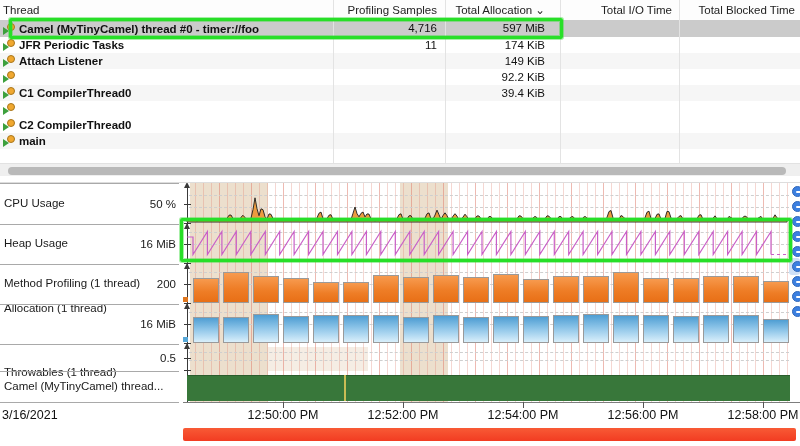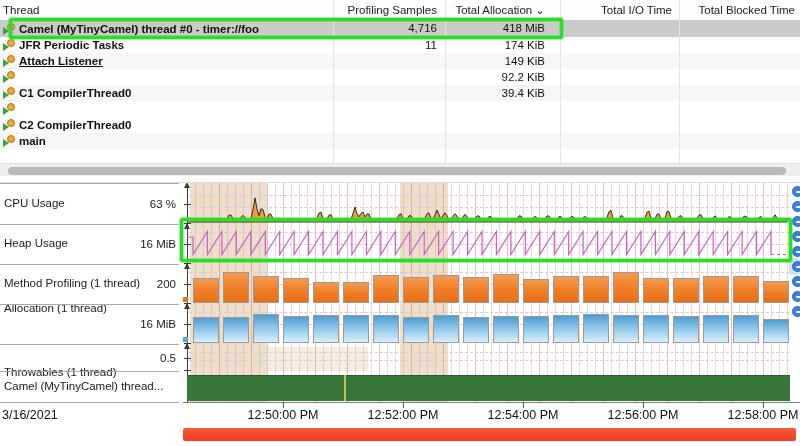"418 MiB" div.t-cell { text: 418 -> 597 }
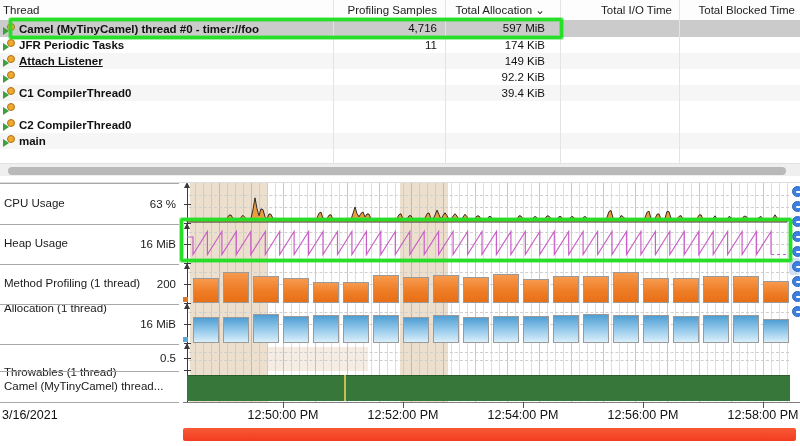"Attach Listener" div.t-cell { text-decoration: underline -> none }
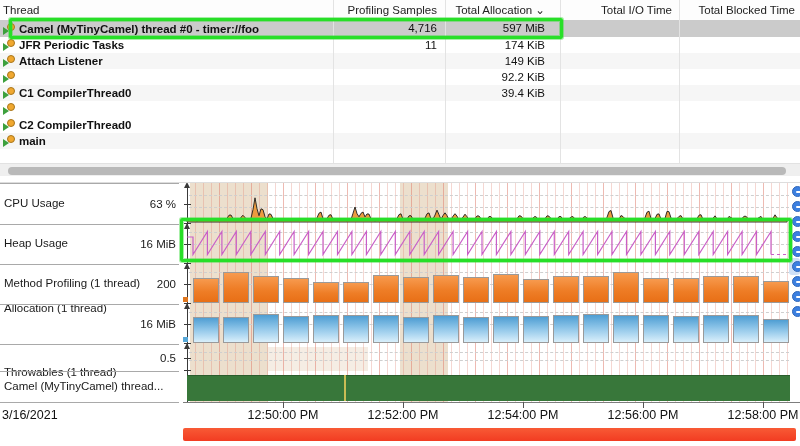"63 %" div.tl-tick { text: 63 -> 50 }
